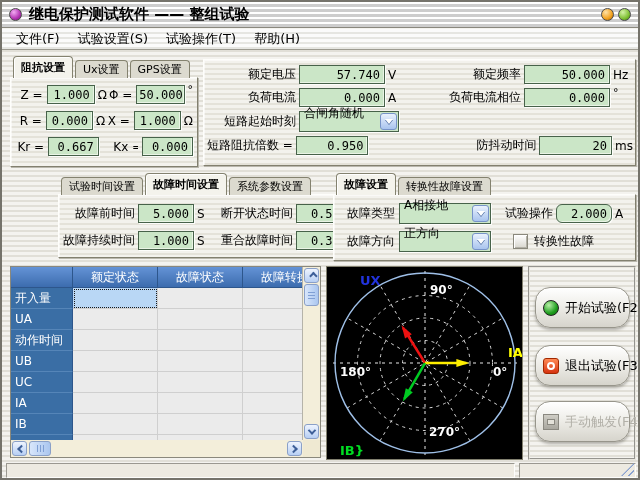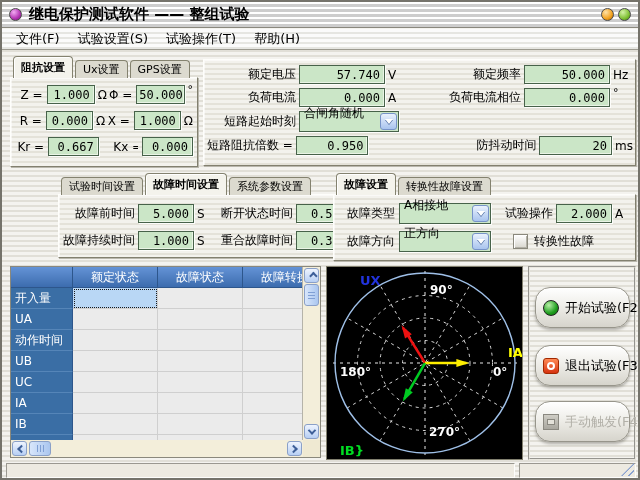"2.000" span.box { border-radius: none -> 6px }
